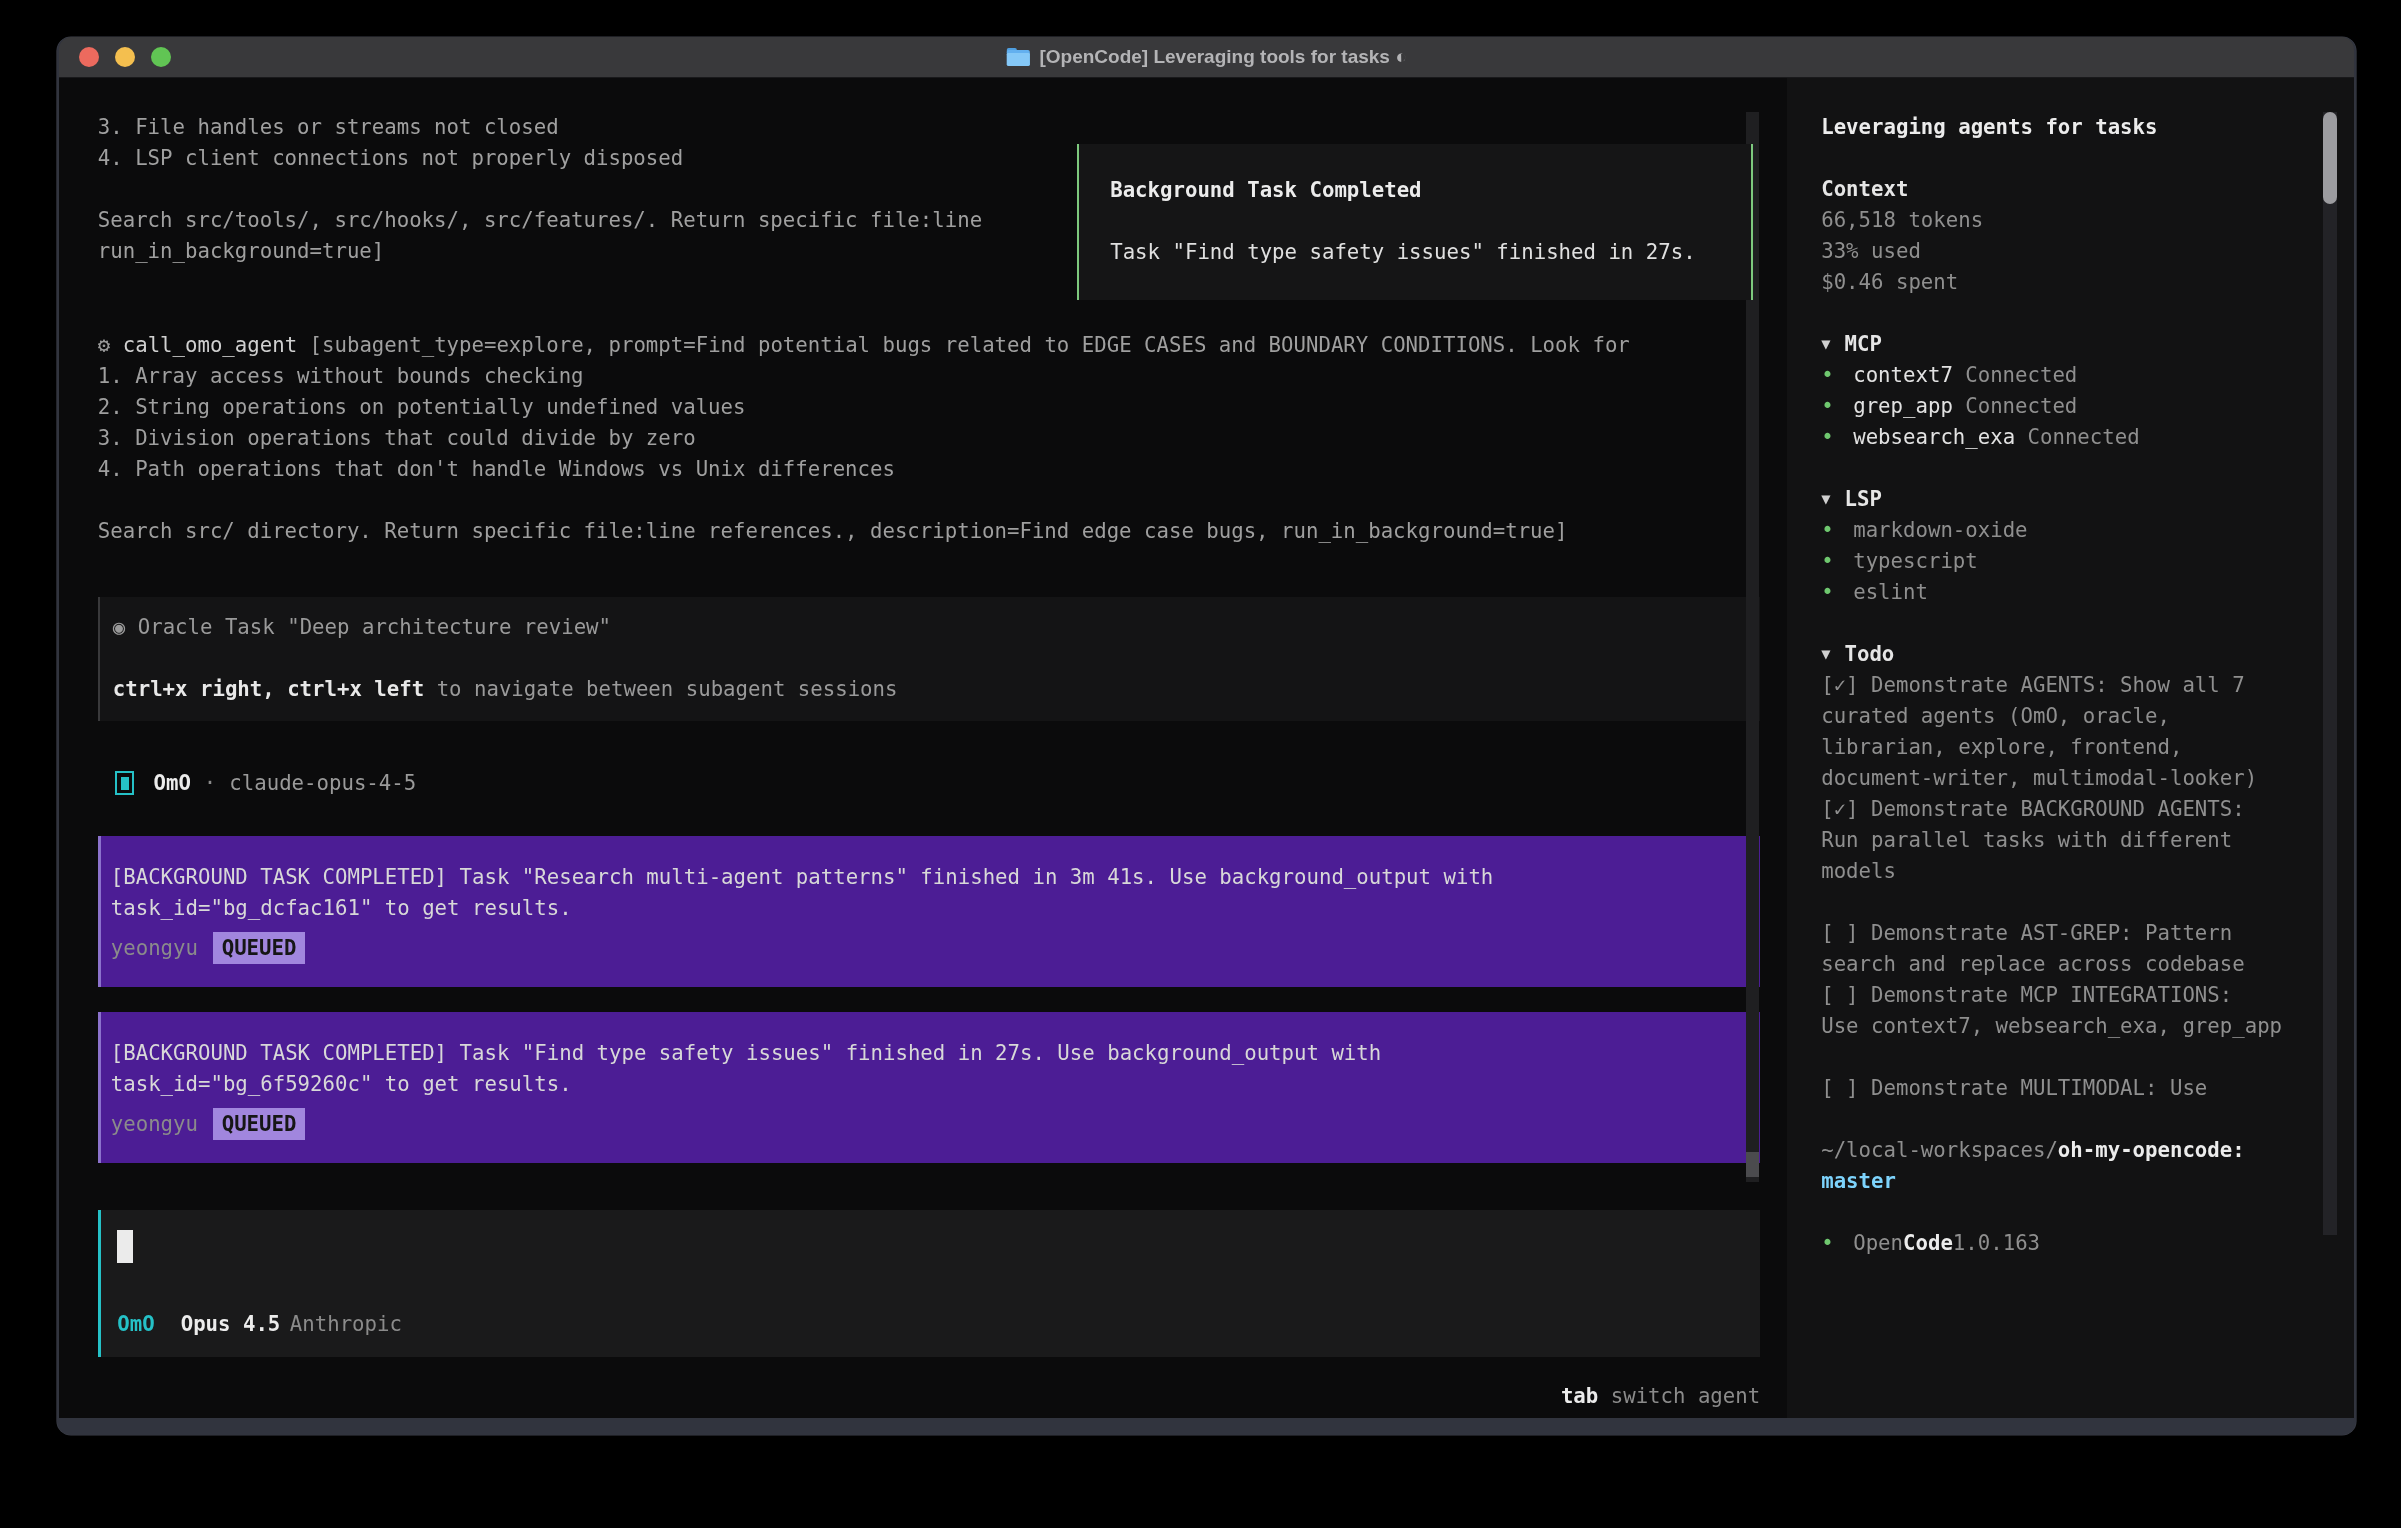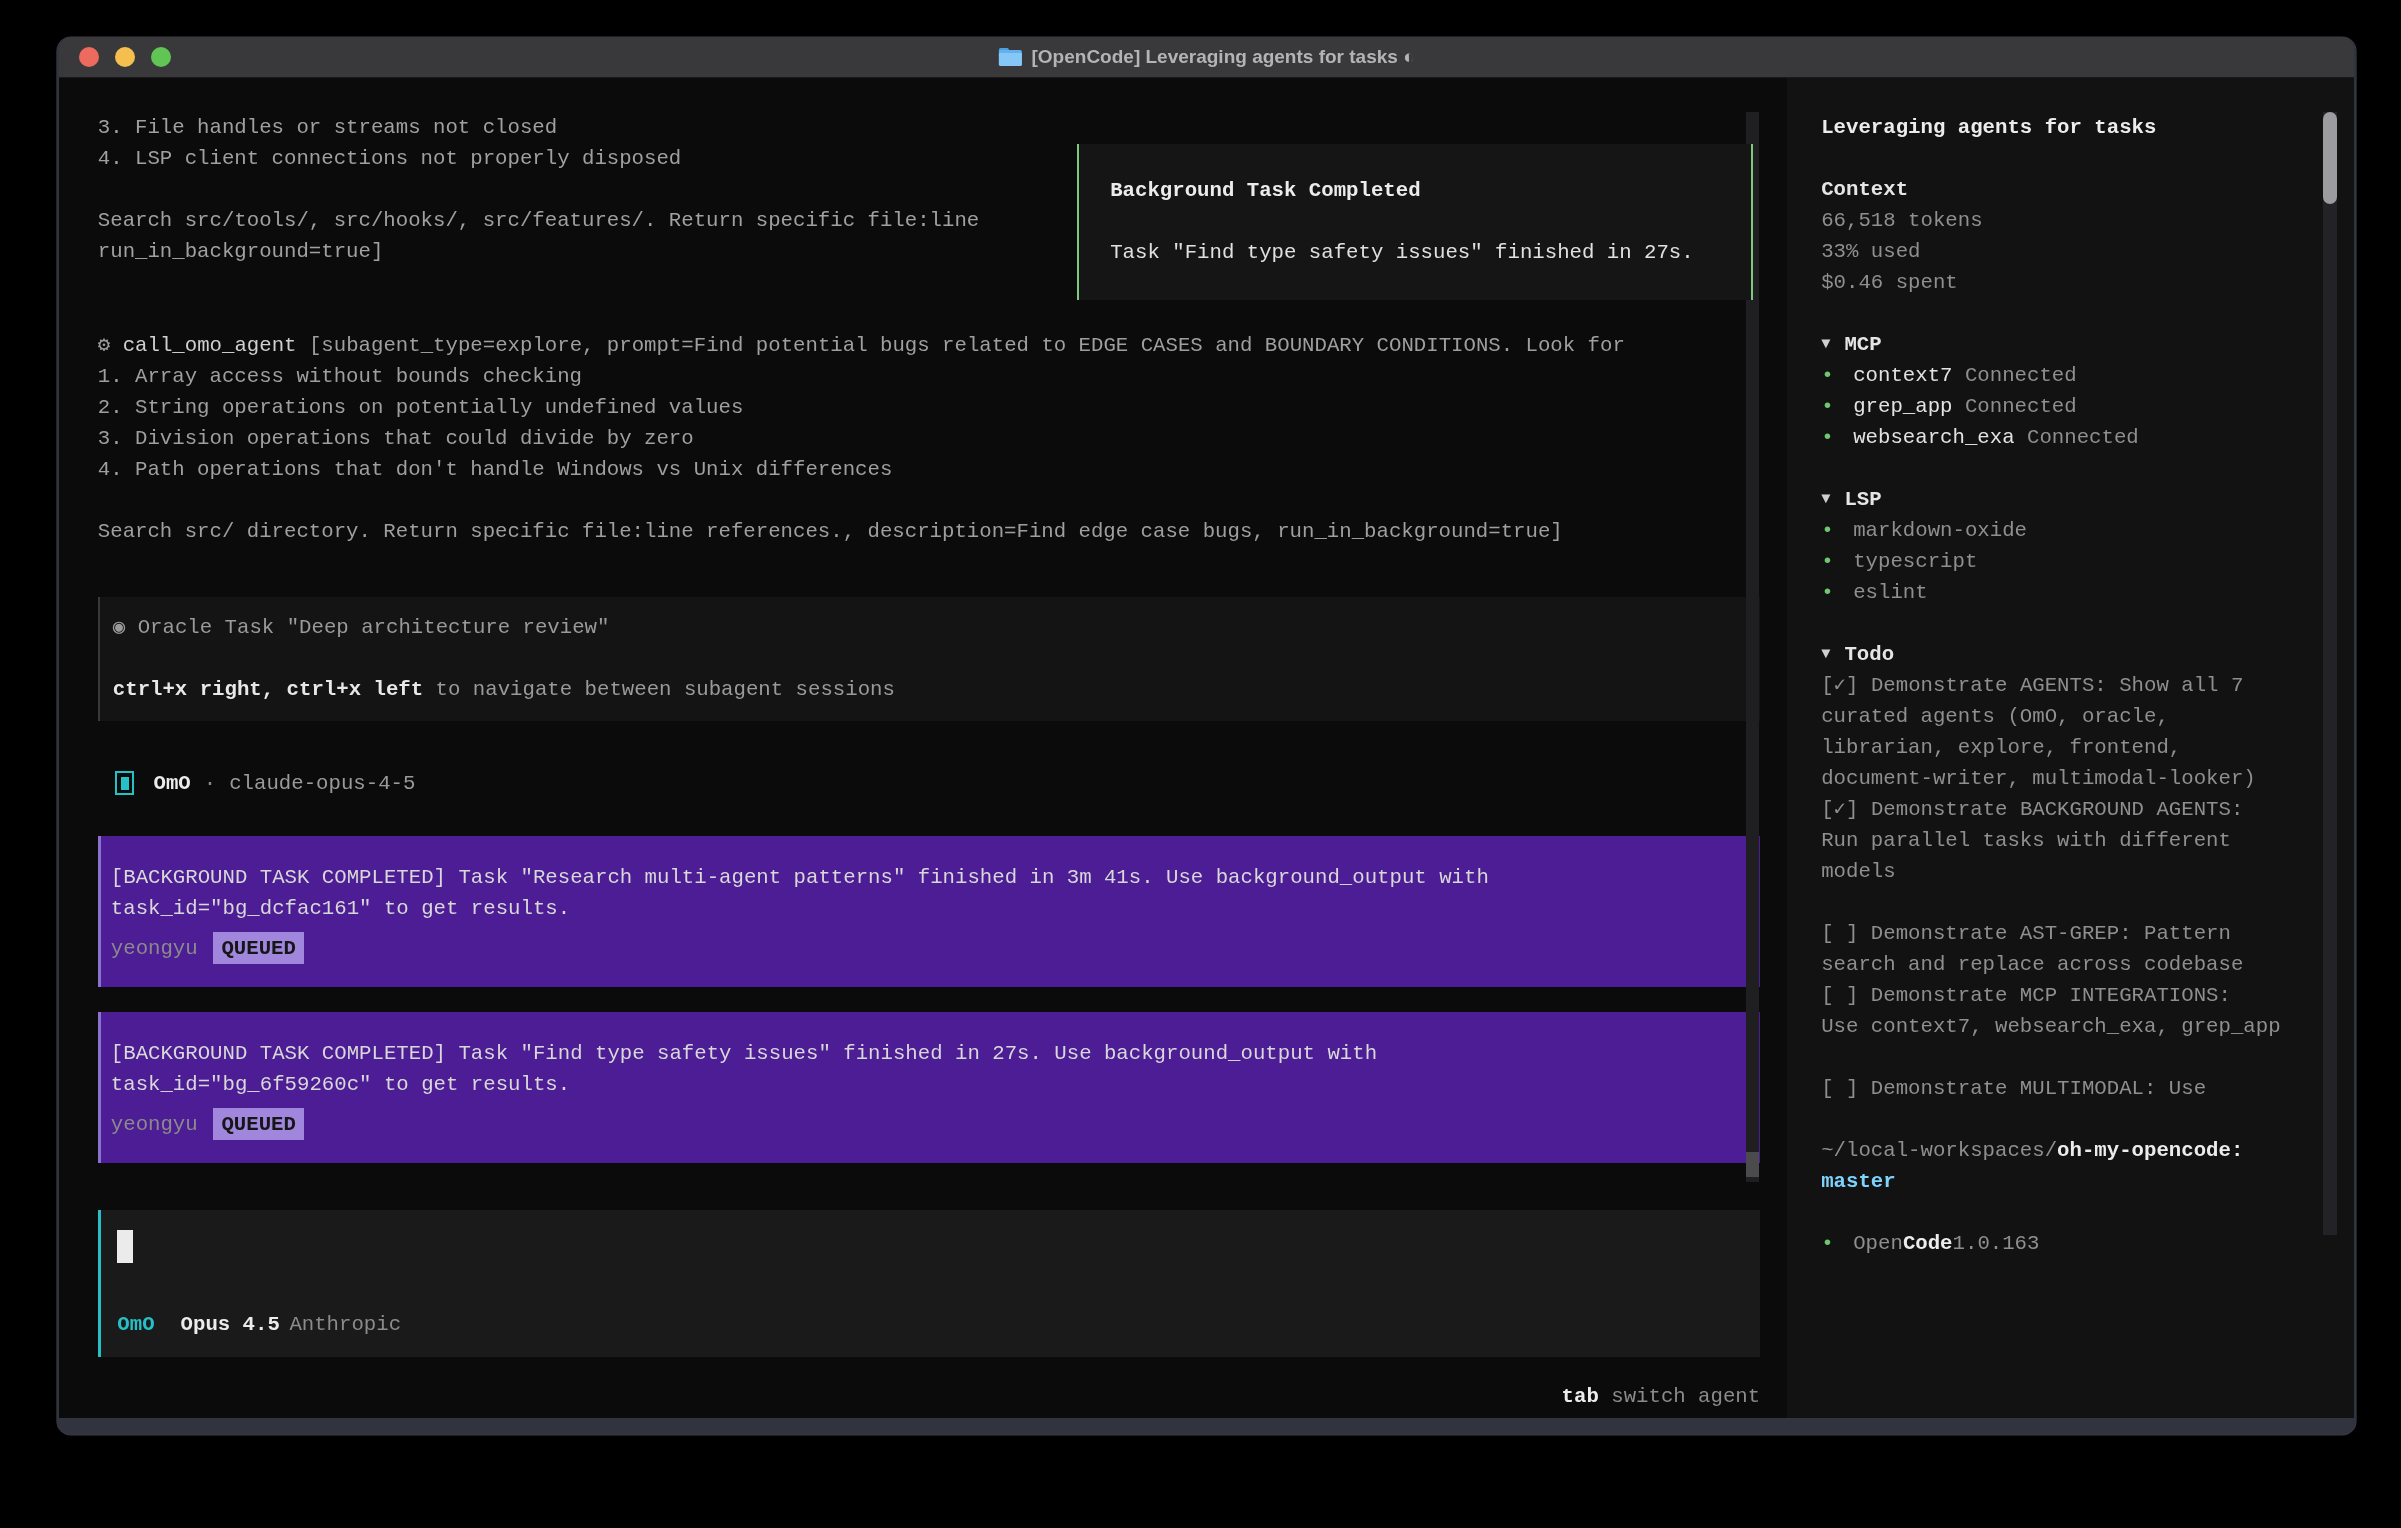"[OpenCode] Leveraging agents for tasks" span { text: agents -> tools }
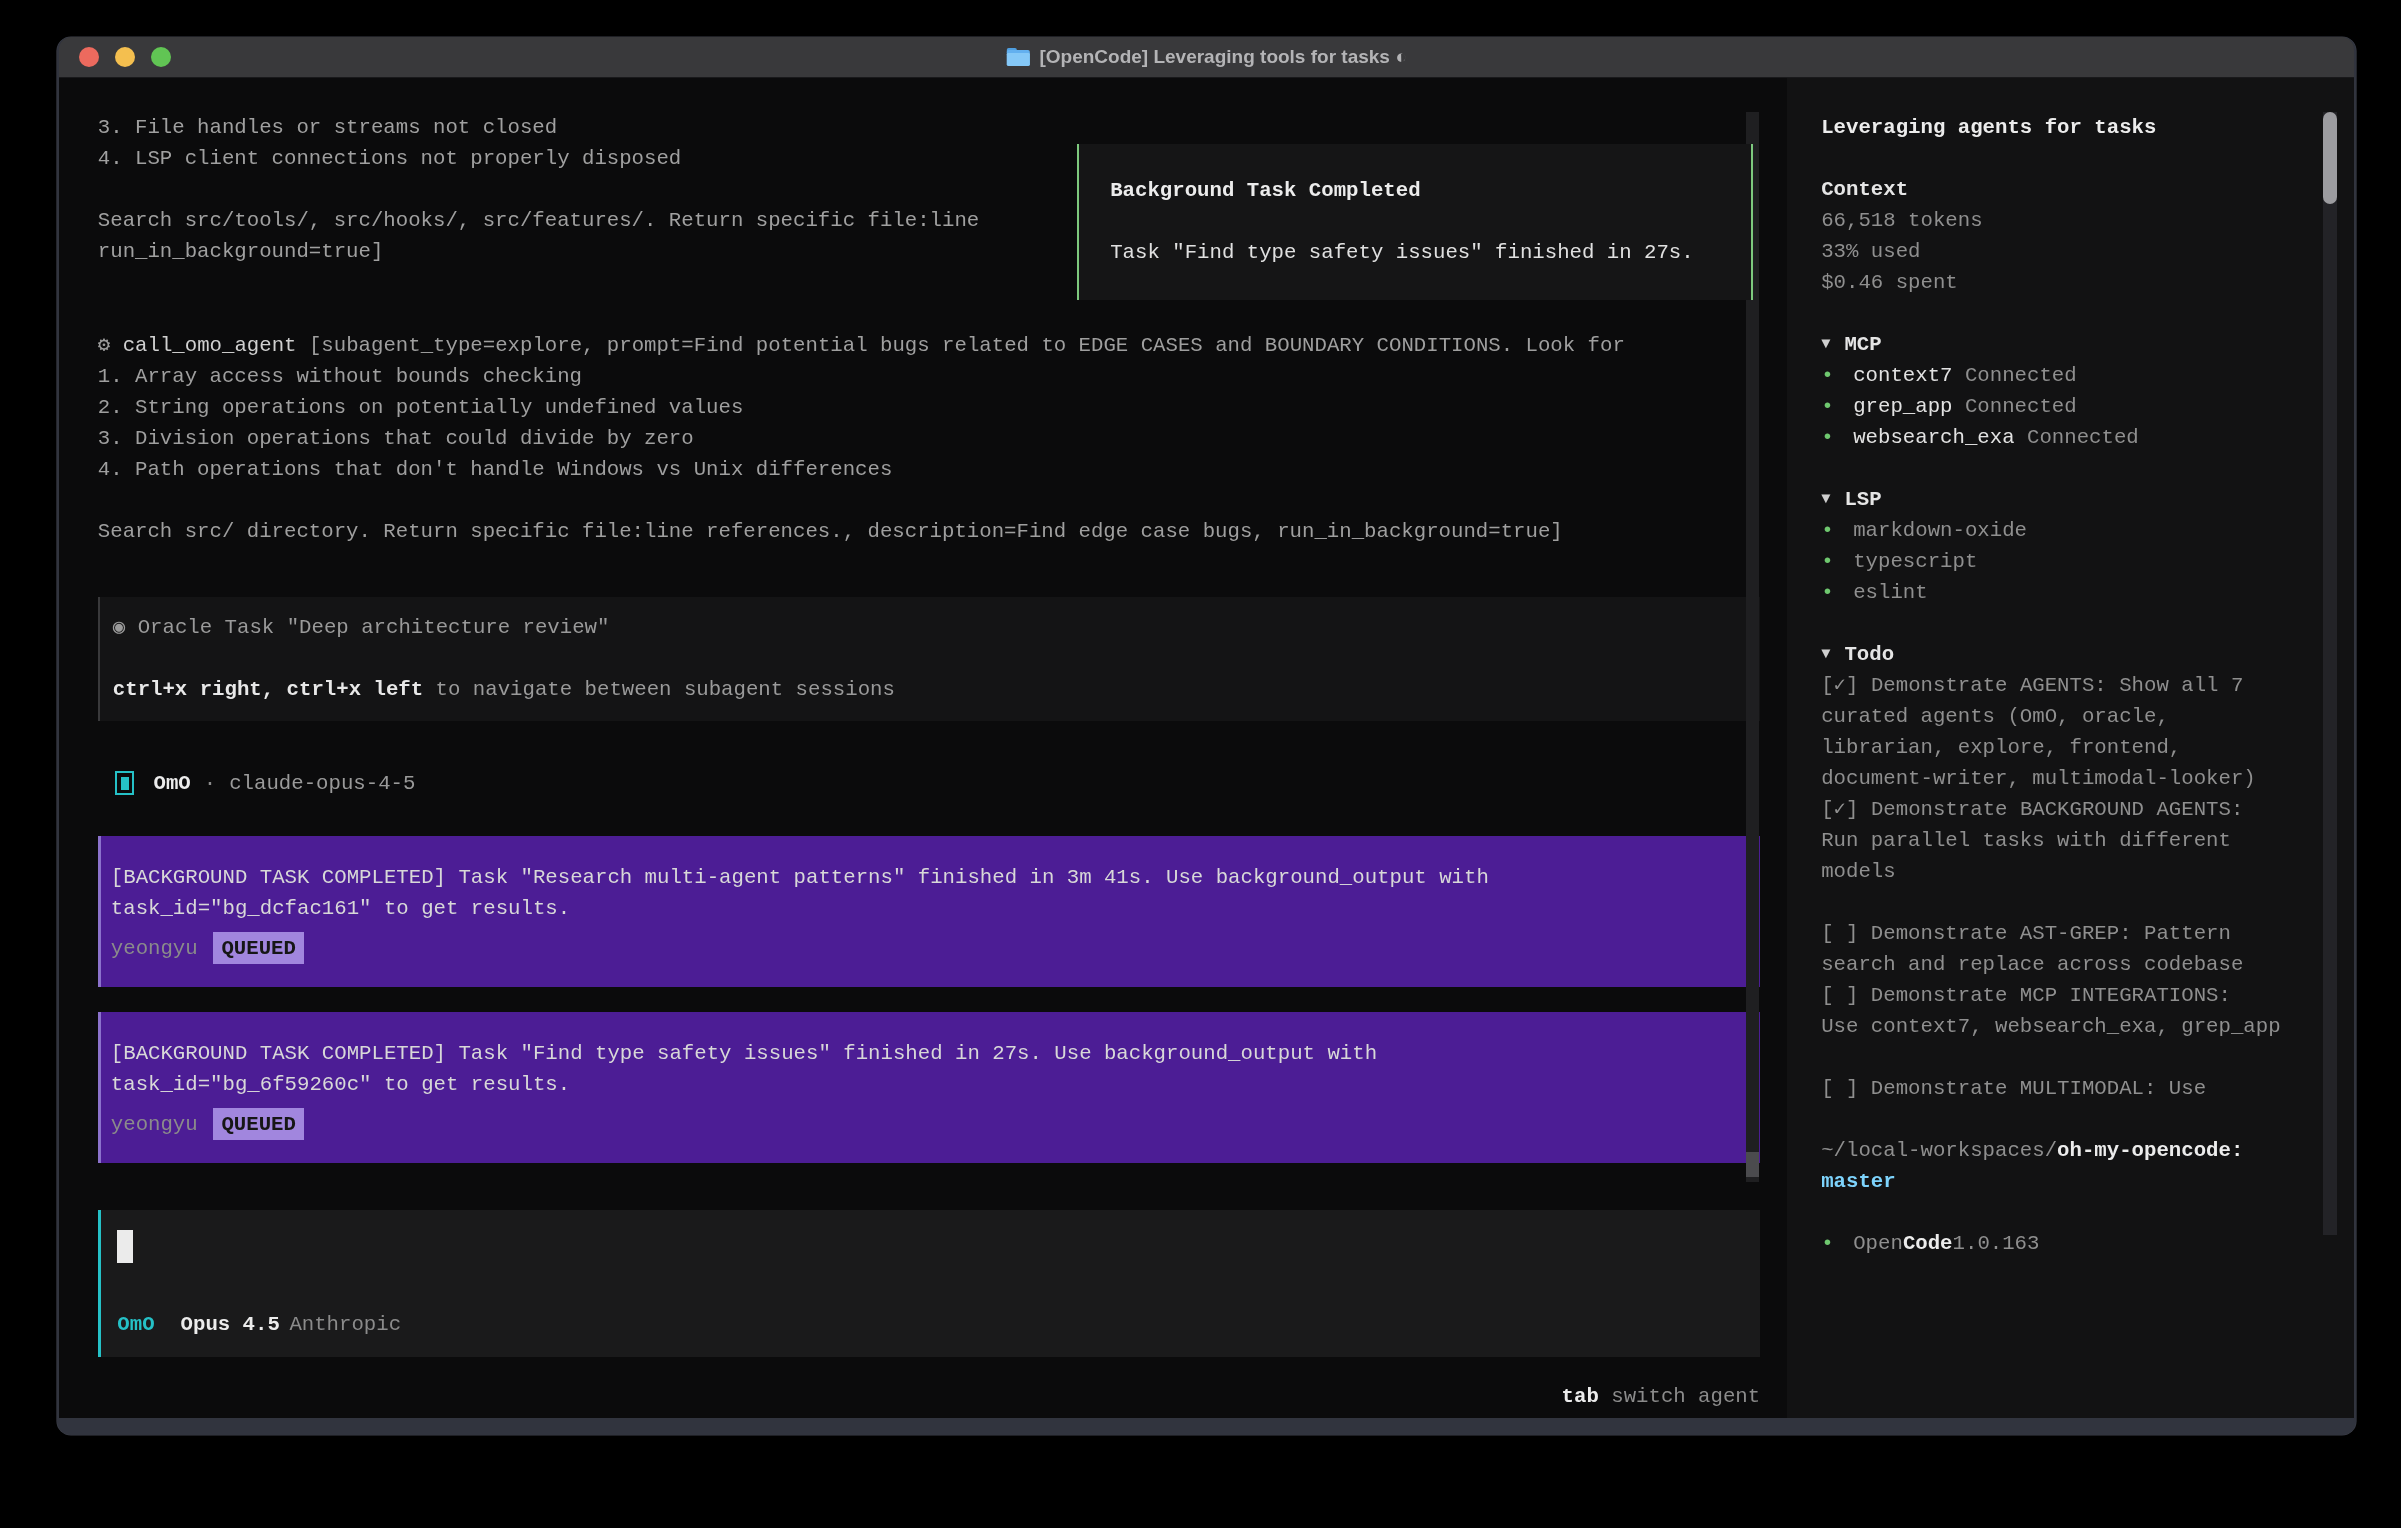"3. File handles or streams" .mono { font-family: Liberation Mono, monospace -> none }
